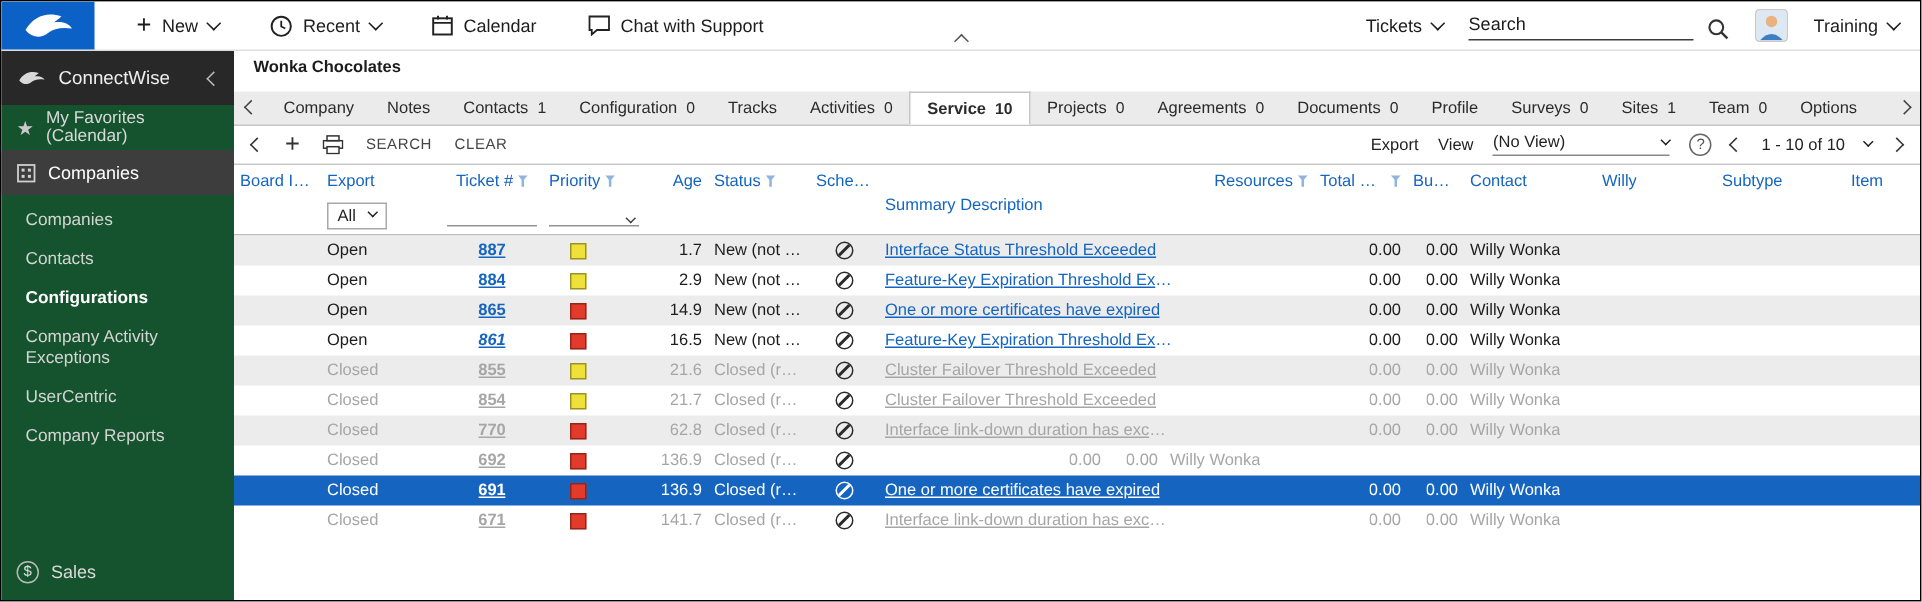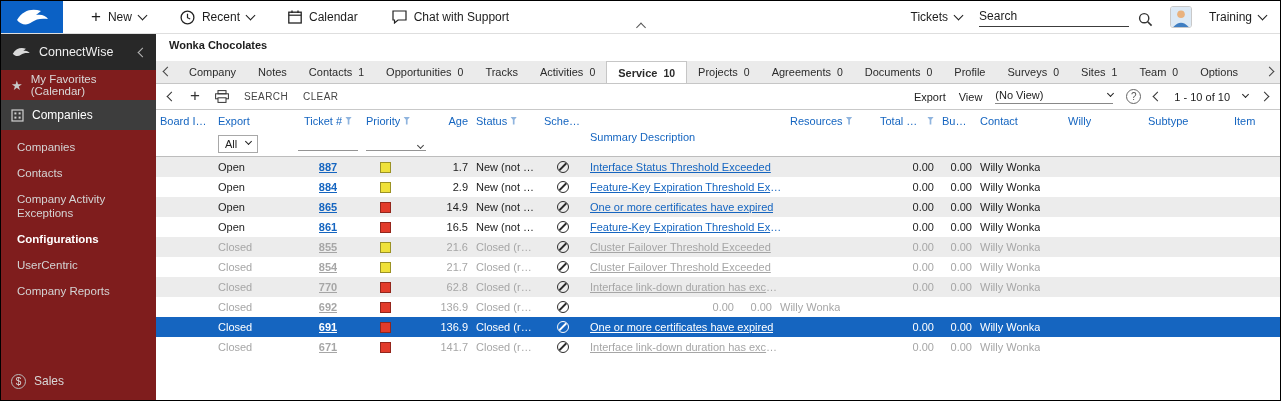"ConnectWise" .sidebar { background: #7f1d1d -> #14532d }
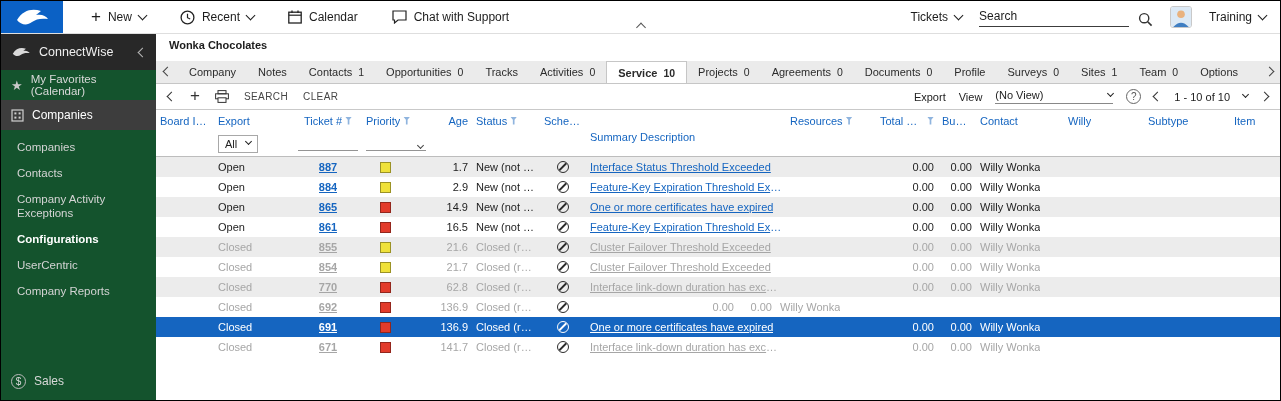"Opportunities" span.tab-label { text: Opportunities -> Configuration }
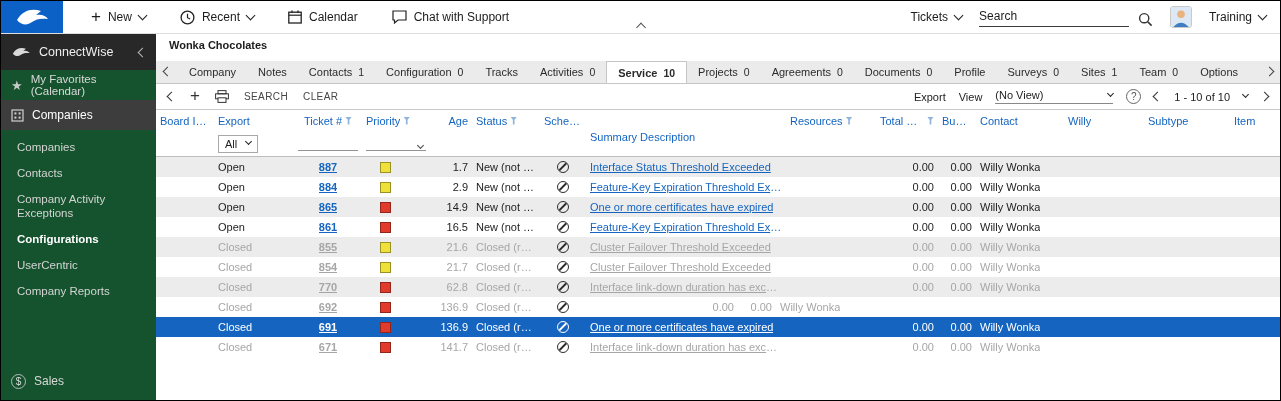"Resources" div.cell { justify-content: none -> flex-end }
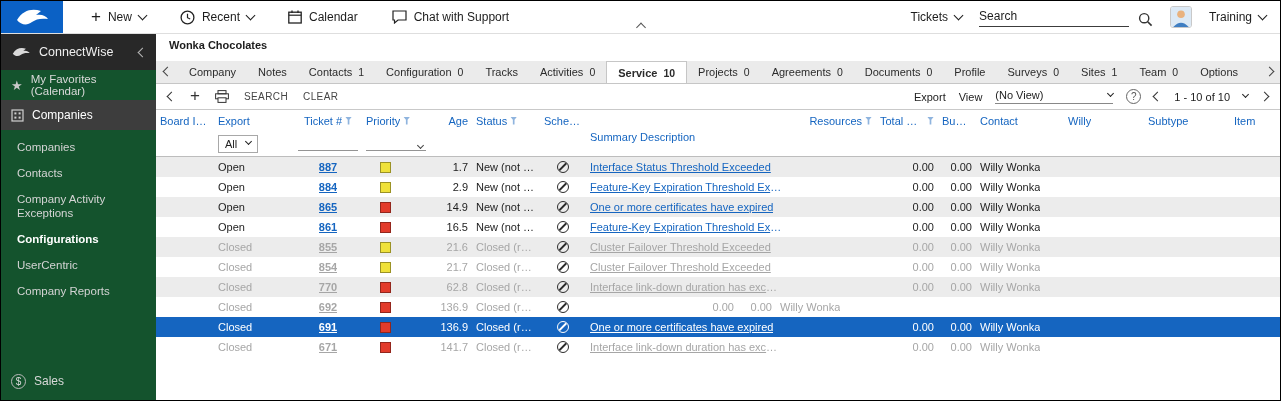"Company Activity Exceptions" div.side-item { order: before "Configurations" -> after "Configurations" }
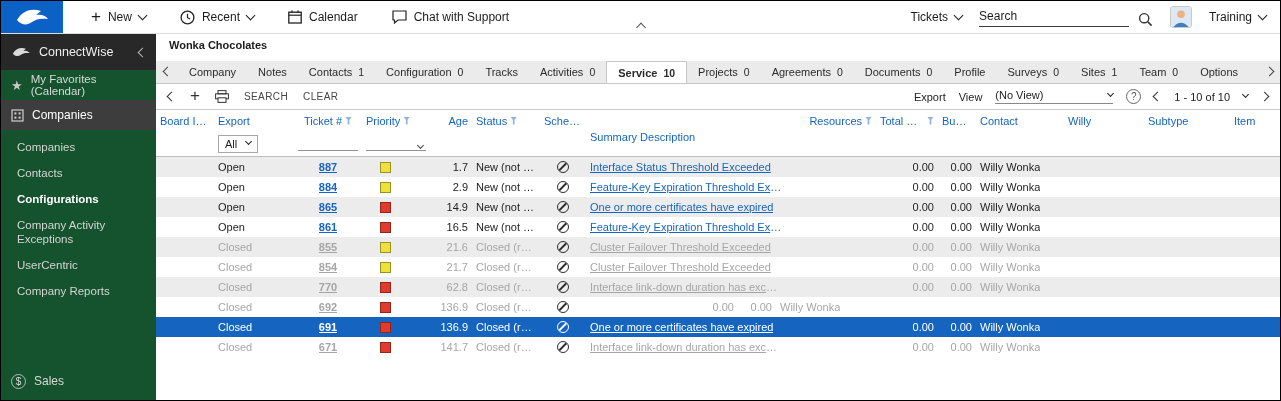"861" div.cell { font-style: none -> italic }
